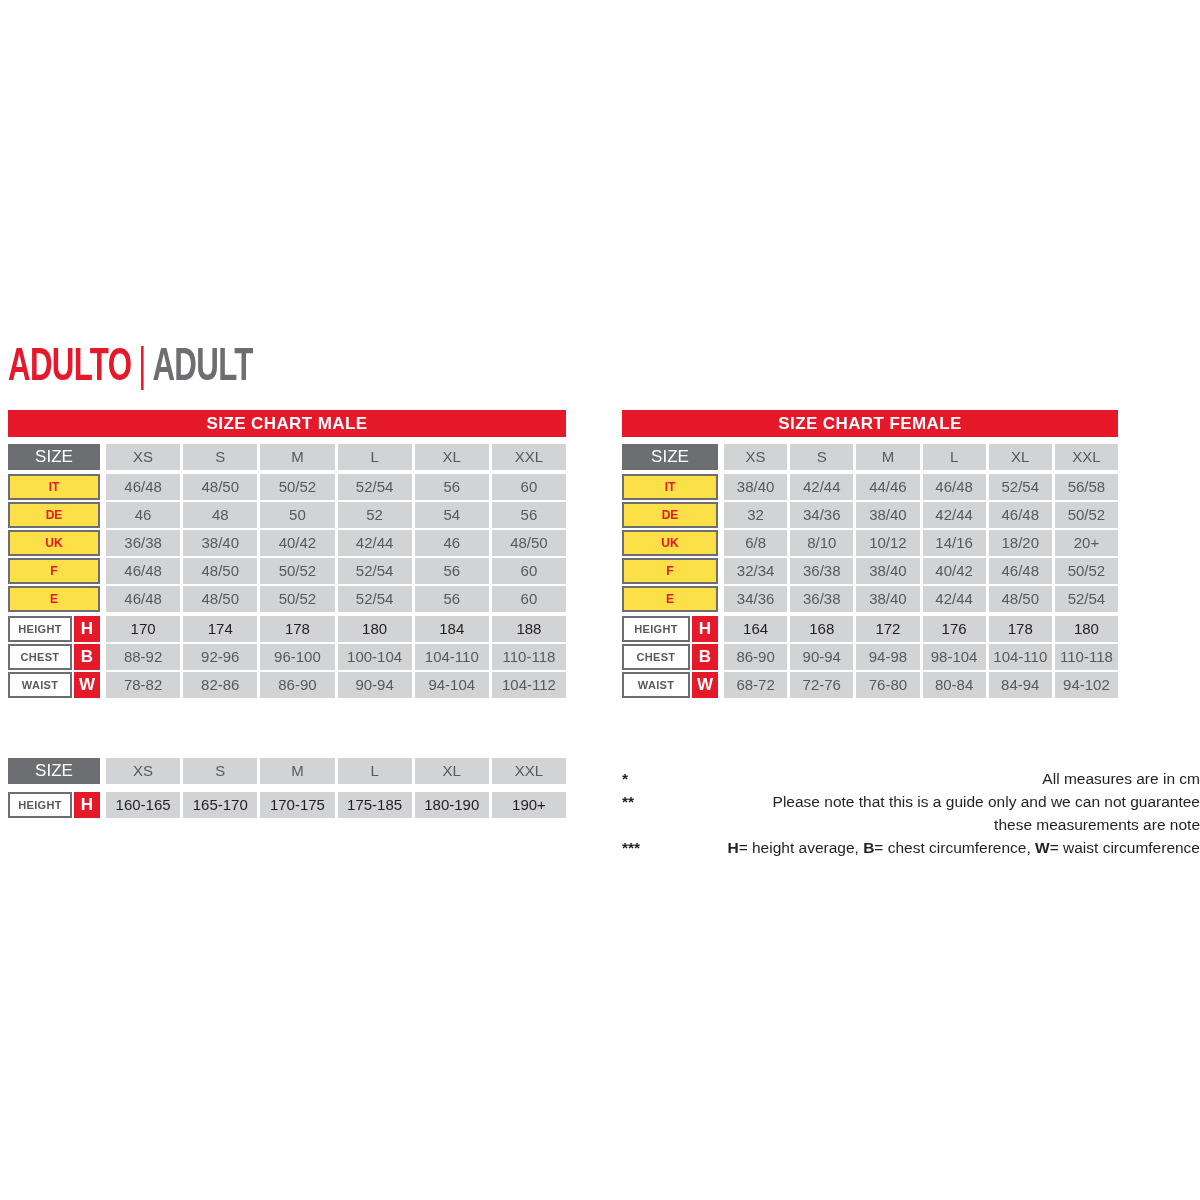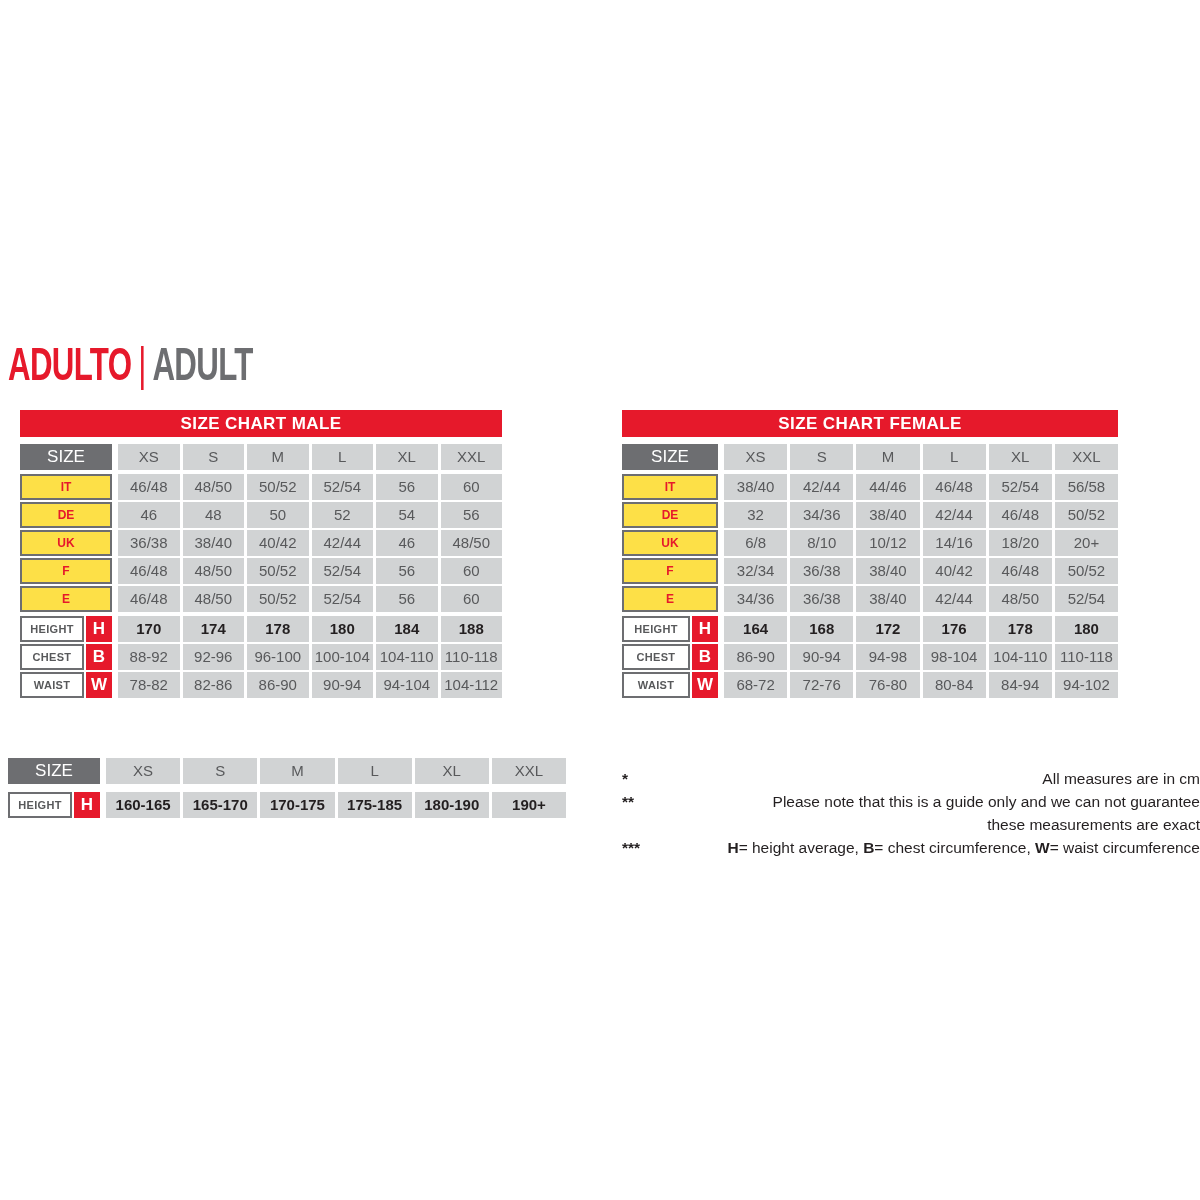"SIZE CHART MALE" #male-table { left: 20px -> 8px; width: 482px -> 558px }
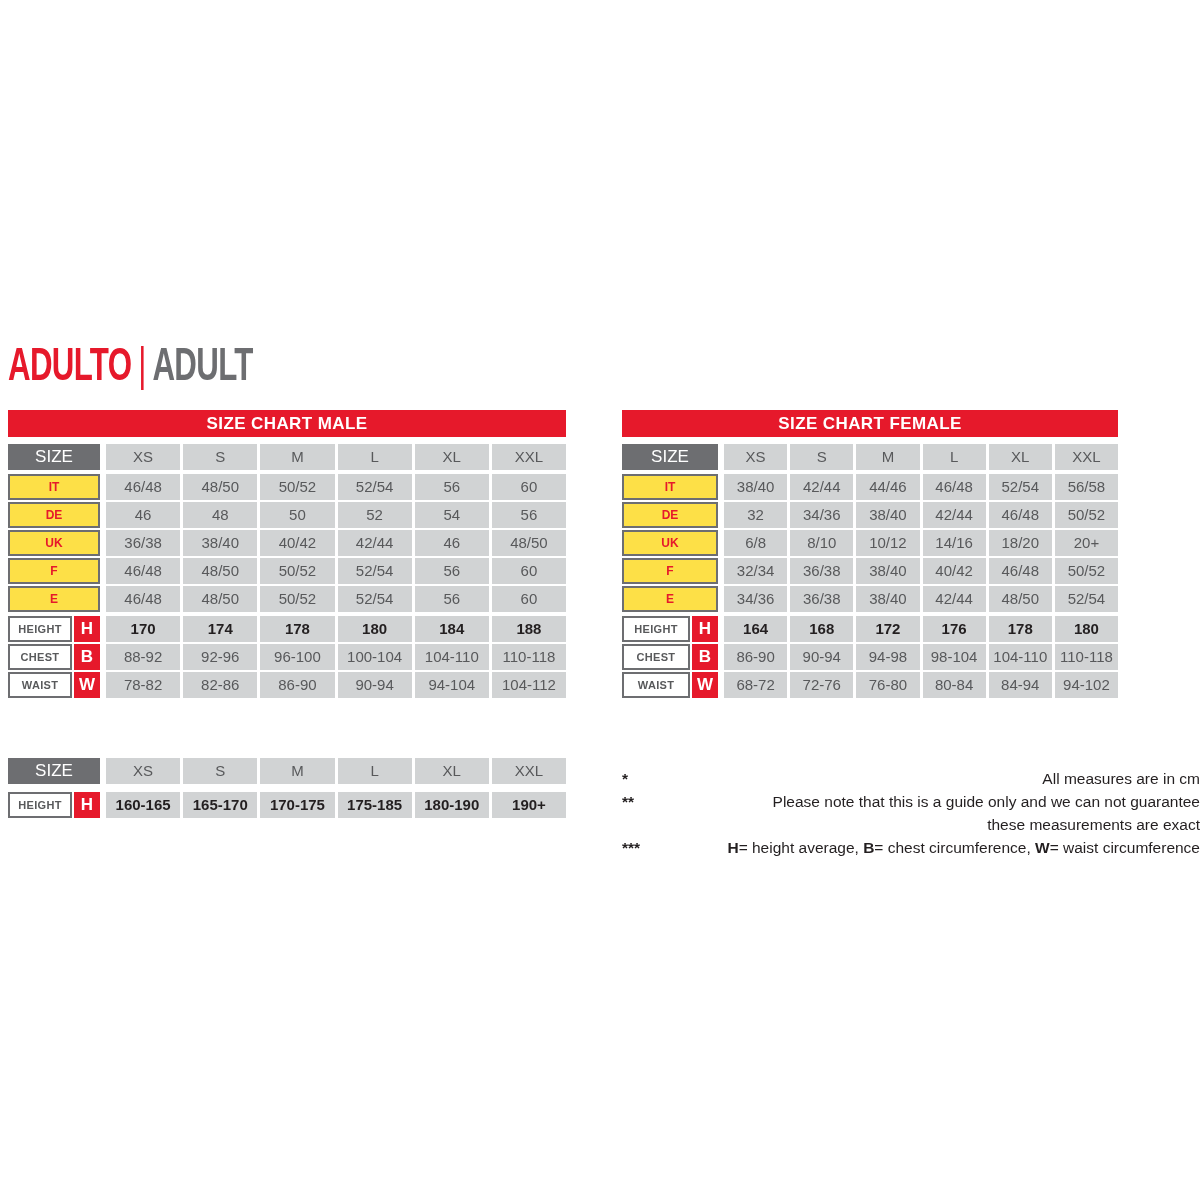"170" .dcell.strong { font-weight: bold -> normal }
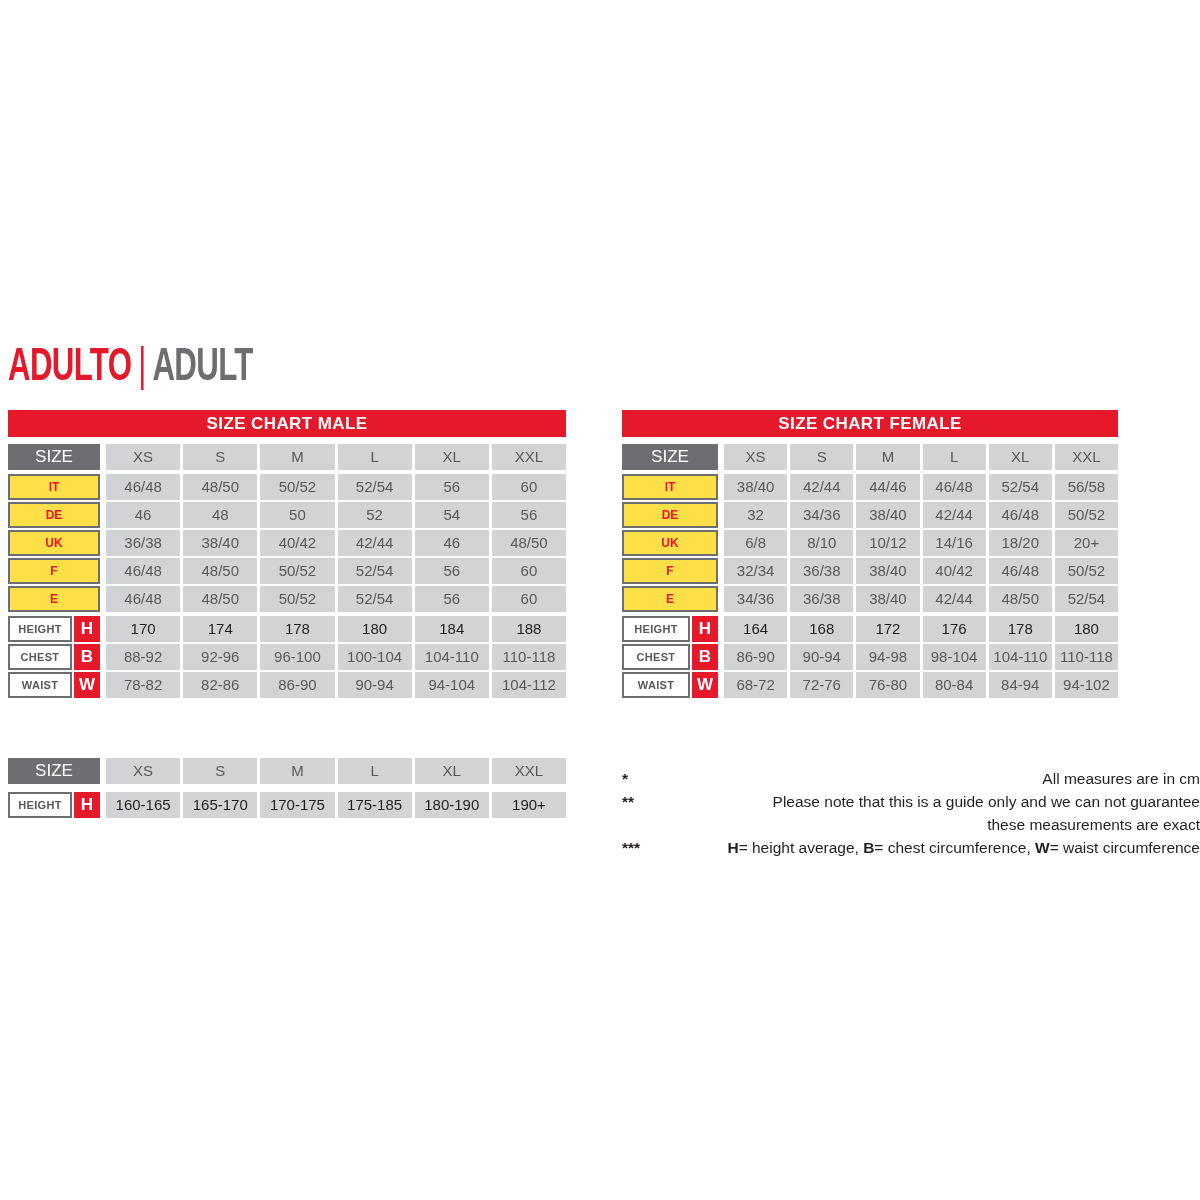"these measurements are exact" span.fn-line { text: exact -> note }
